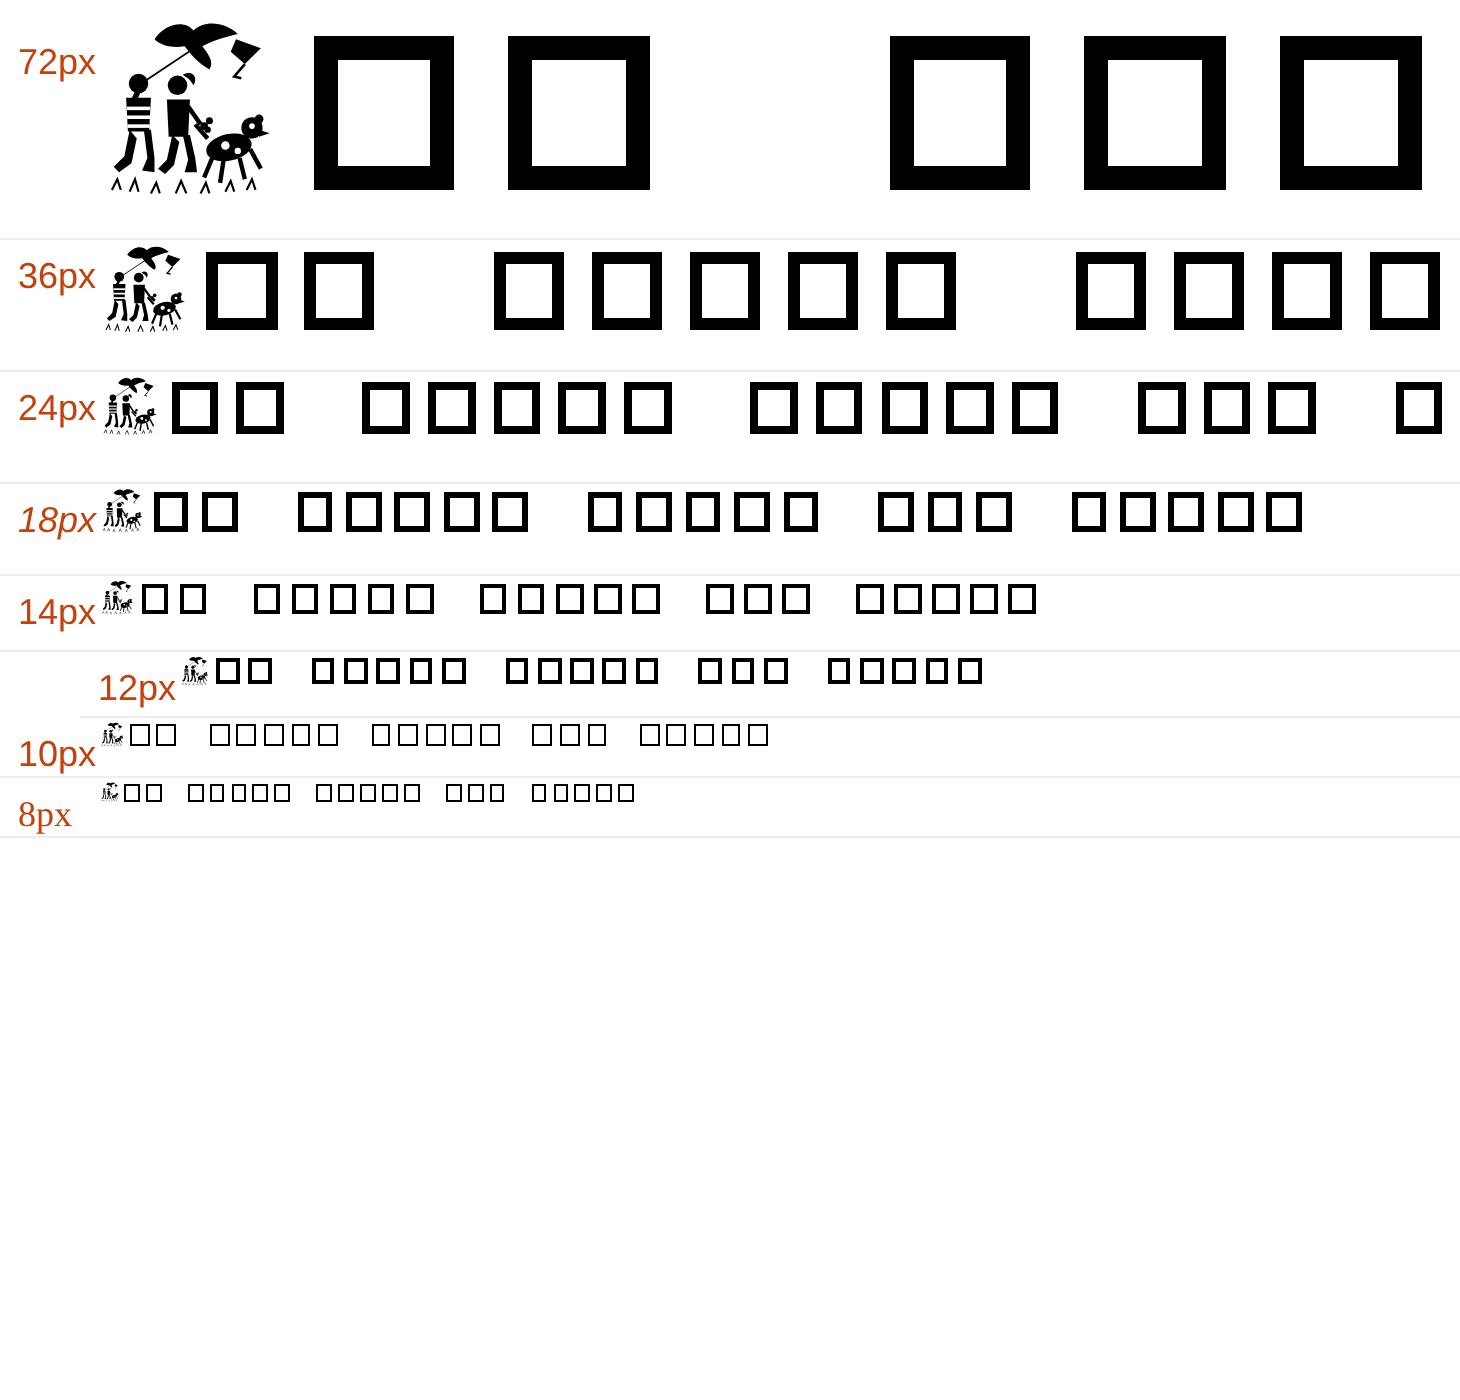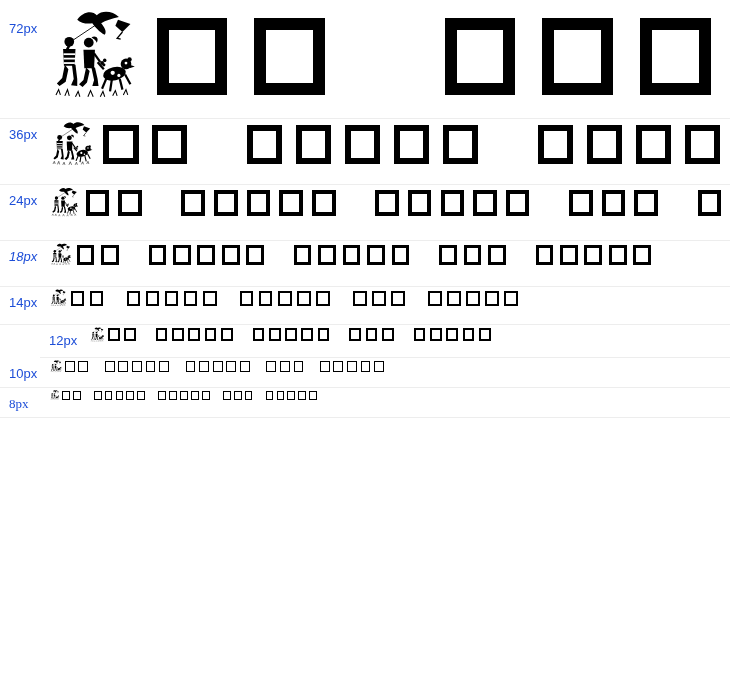"72px" .row .label { color: #1d4ed8 -> #c2410c; font-size: 13px -> 18px }
